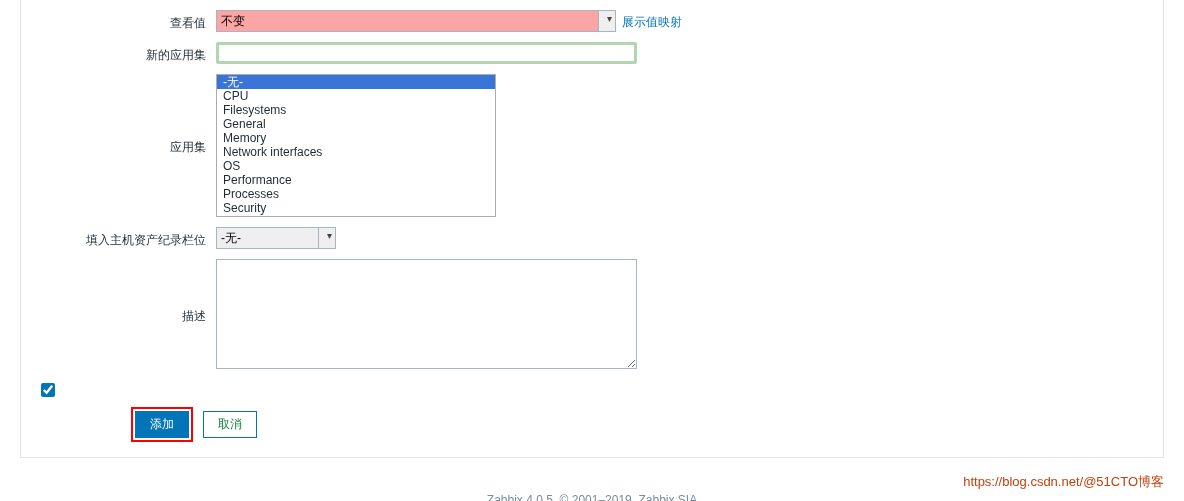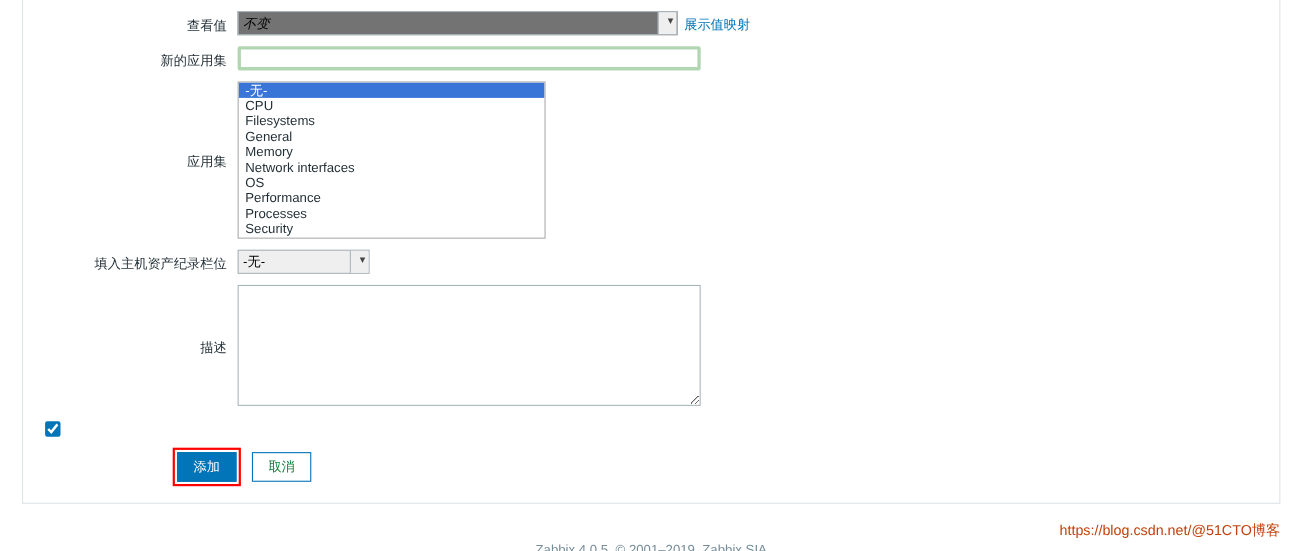"不变" .select-view-values { background: #737373 -> #fca5a5; font-style: italic -> none }
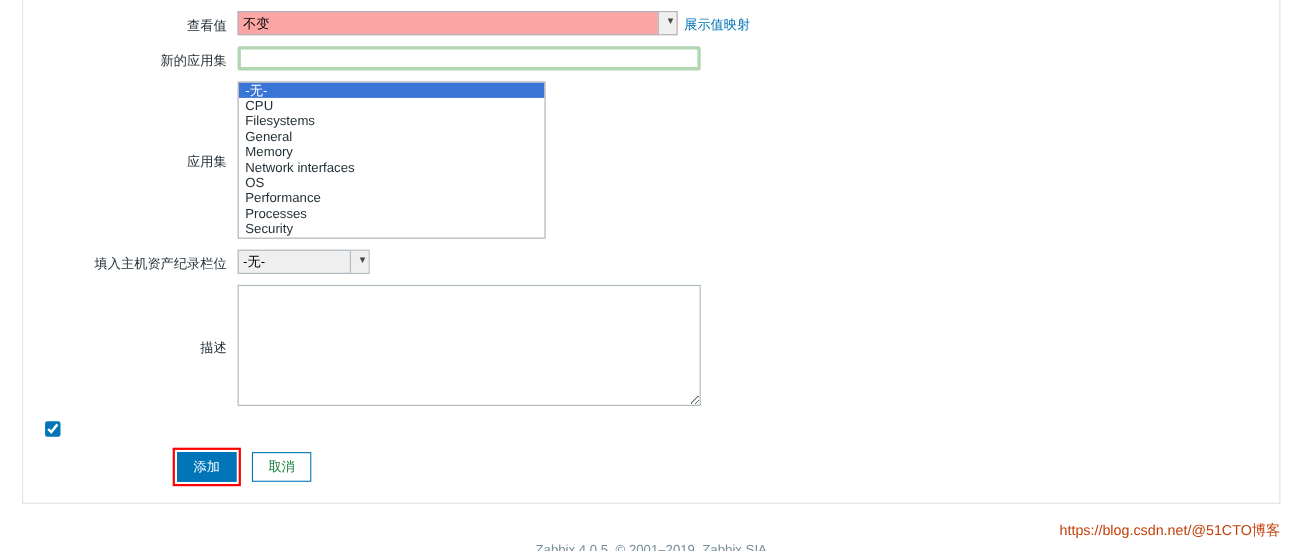"添加" .button-row { margin-left: 116px -> 90px }
